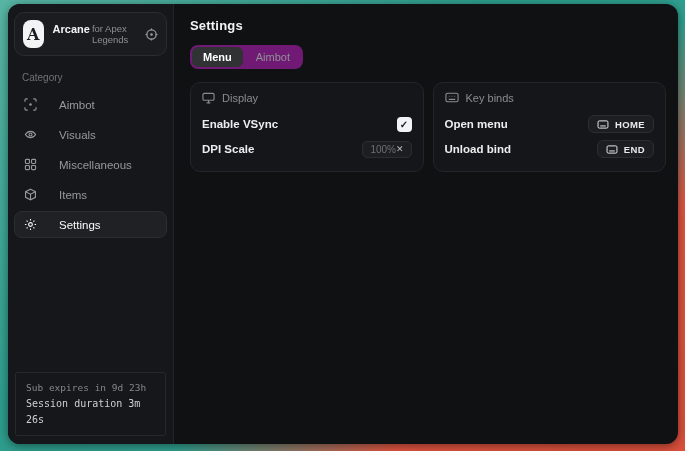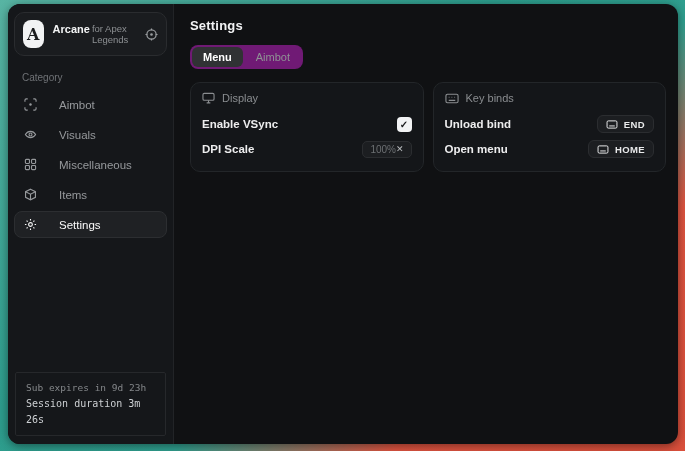"Display" .card-head { align-items: center -> none }
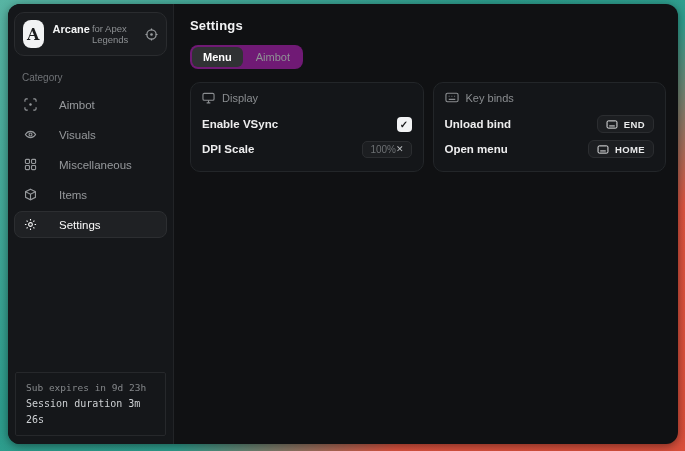"Unload bind" div.row { order: before "Open menu" -> after "Open menu" }
